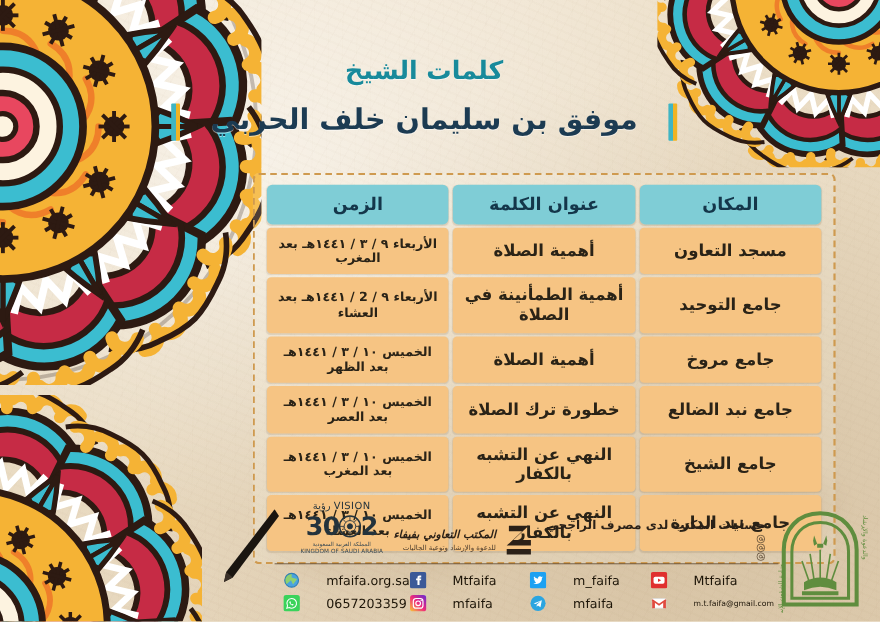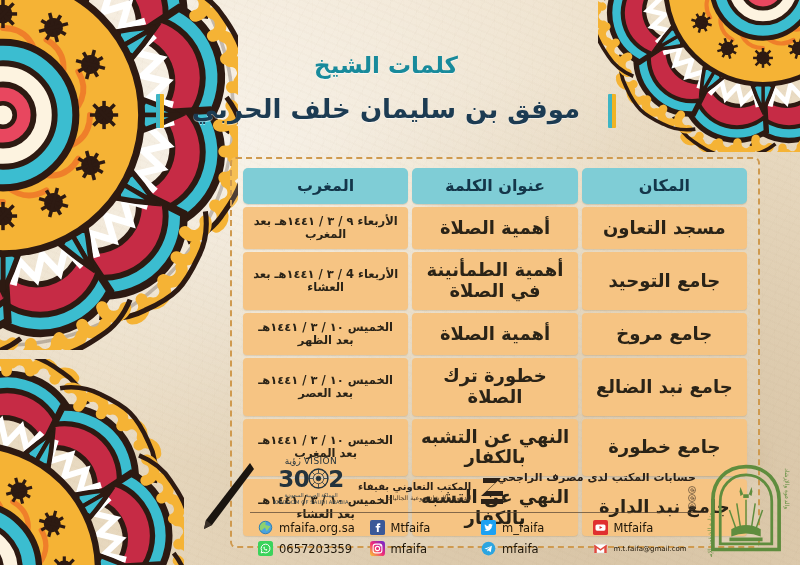"المغرب" th { text: المغرب -> الزمن }
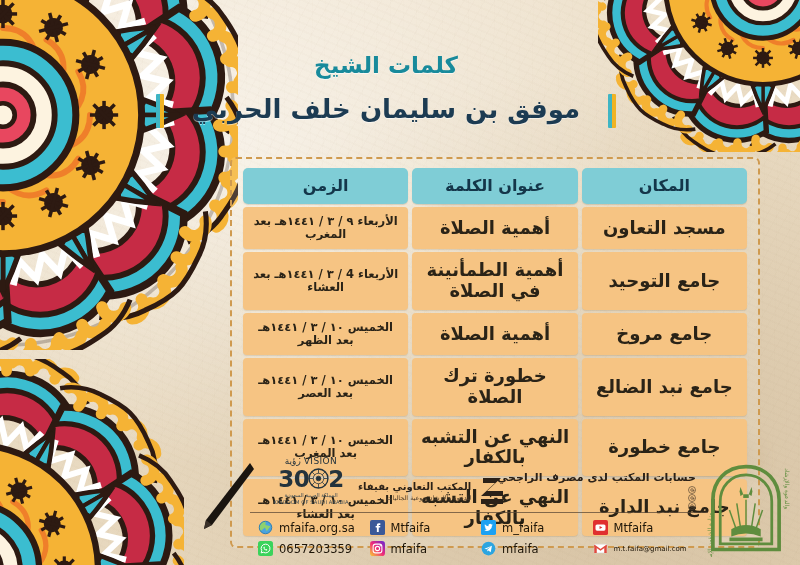"أهمية الصلاة" td.cell-topic { font-size: 18px -> 15px }
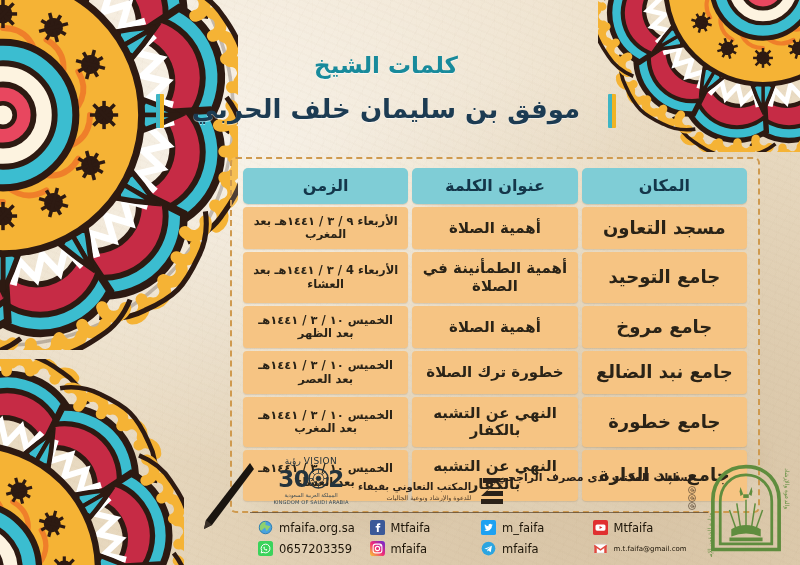"مسجد التعاون" td.cell-place { font-size: 18px -> 15px }
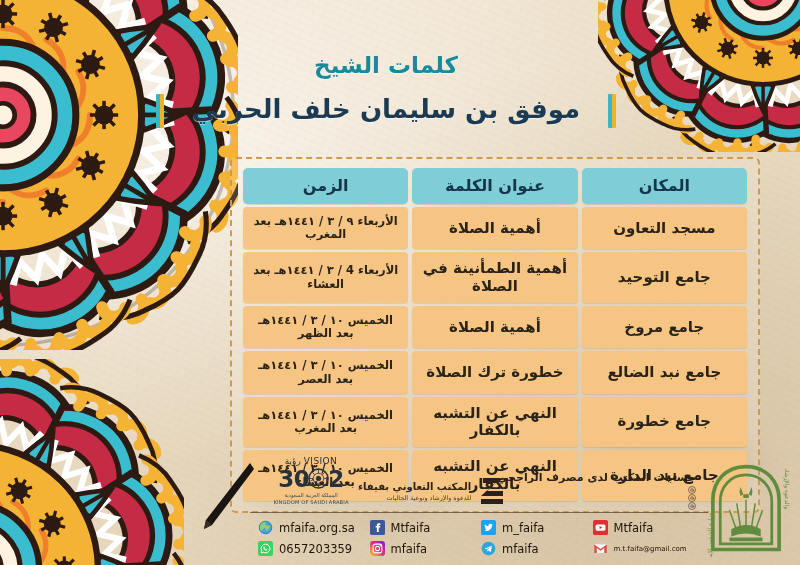"الأربعاء 4 / ٣ /" td.cell-time { text: 4 / ٣ -> ٩ / 2 }
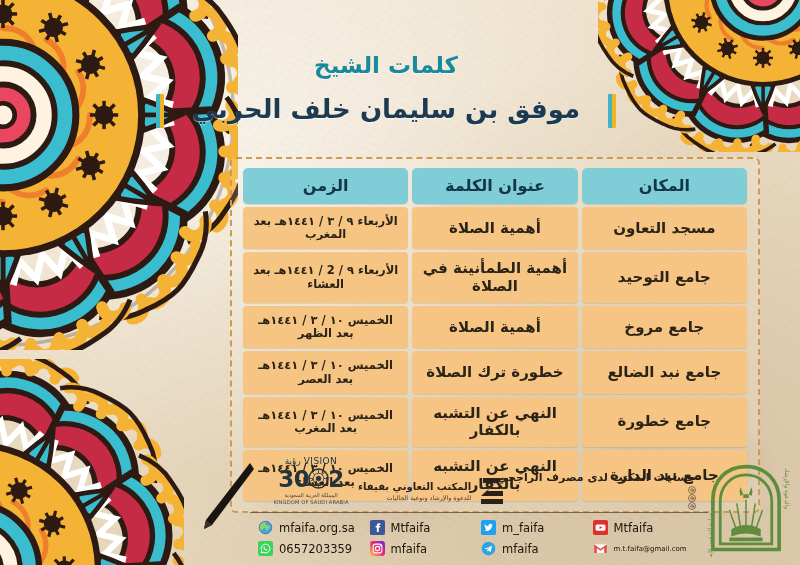"جامع خطورة" td.cell-place { text: خطورة -> الشيخ }
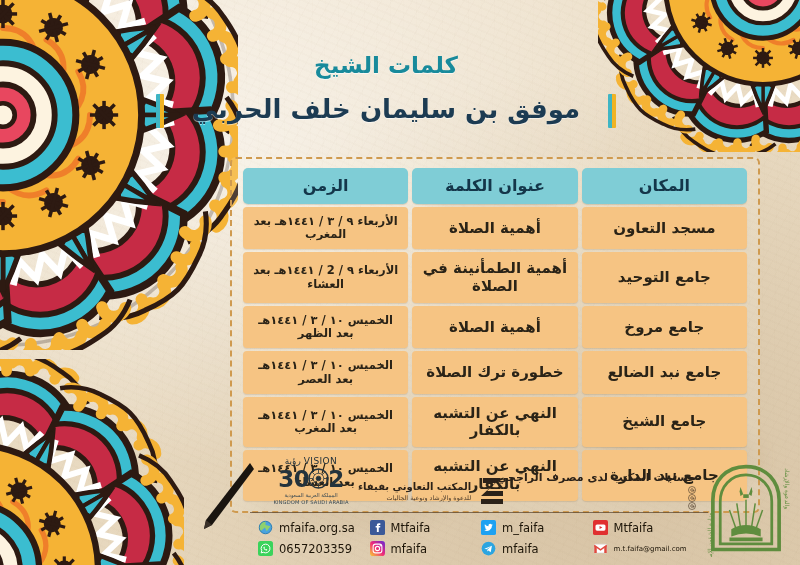"المكتب التعاوني بفيفاء" #office-name { font-style: none -> italic }
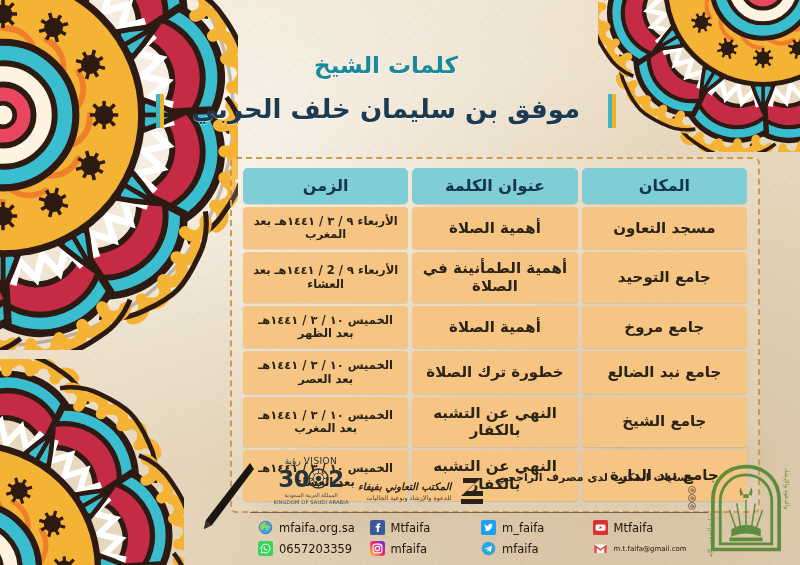"mfaifa.org.sa" .social-item { gap: 6px -> 24px }
